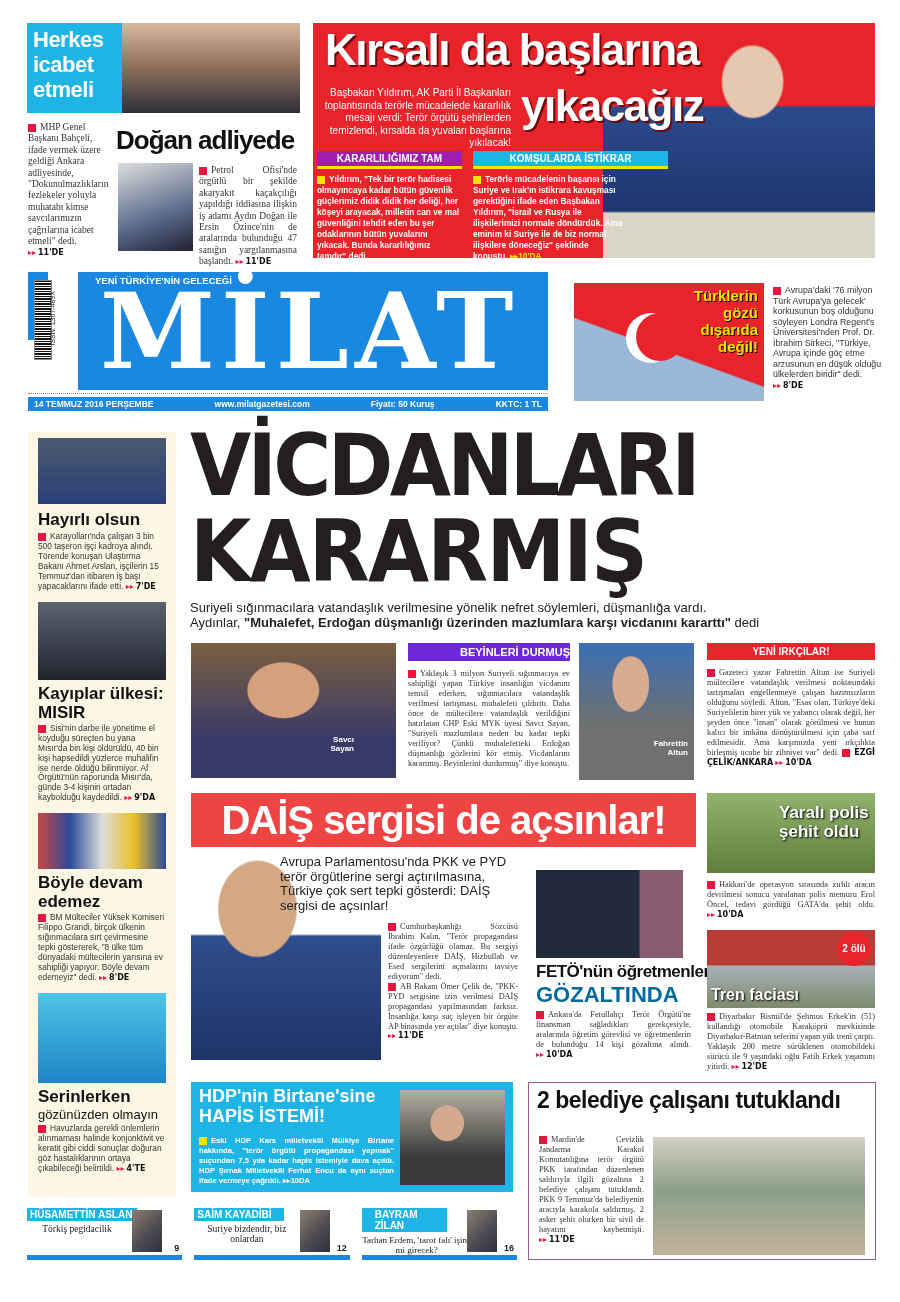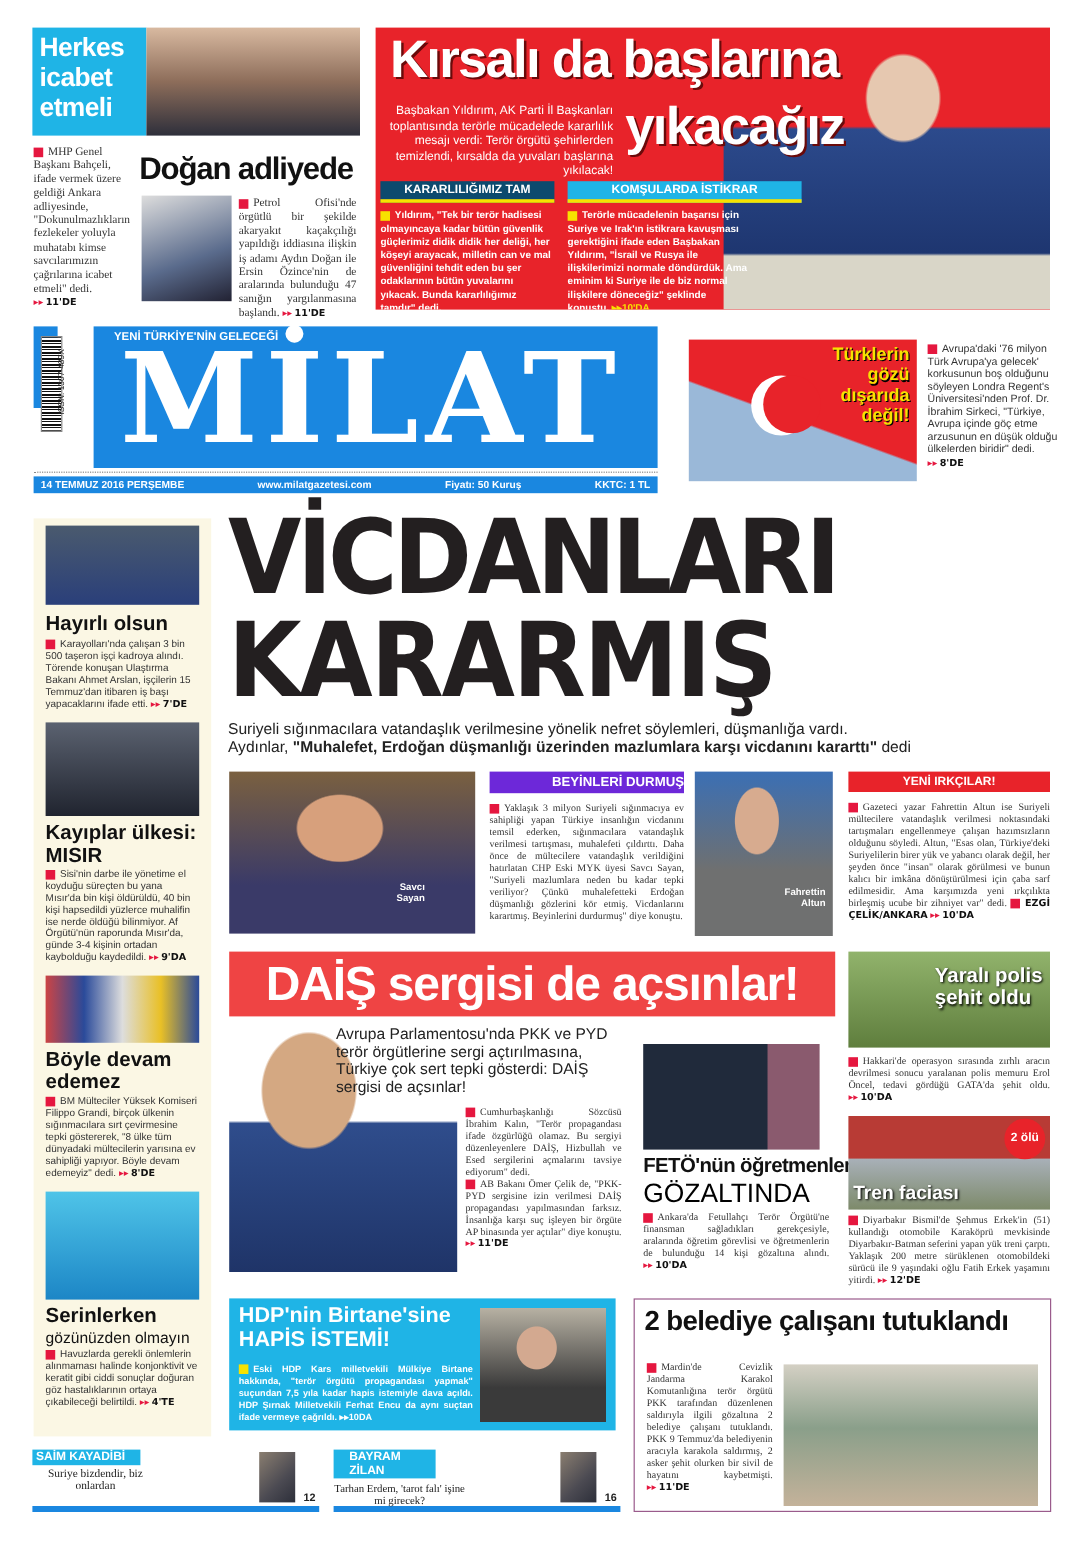"KARARLILIĞIMIZ TAM" div { background: #0c4a6e -> #a21caf }
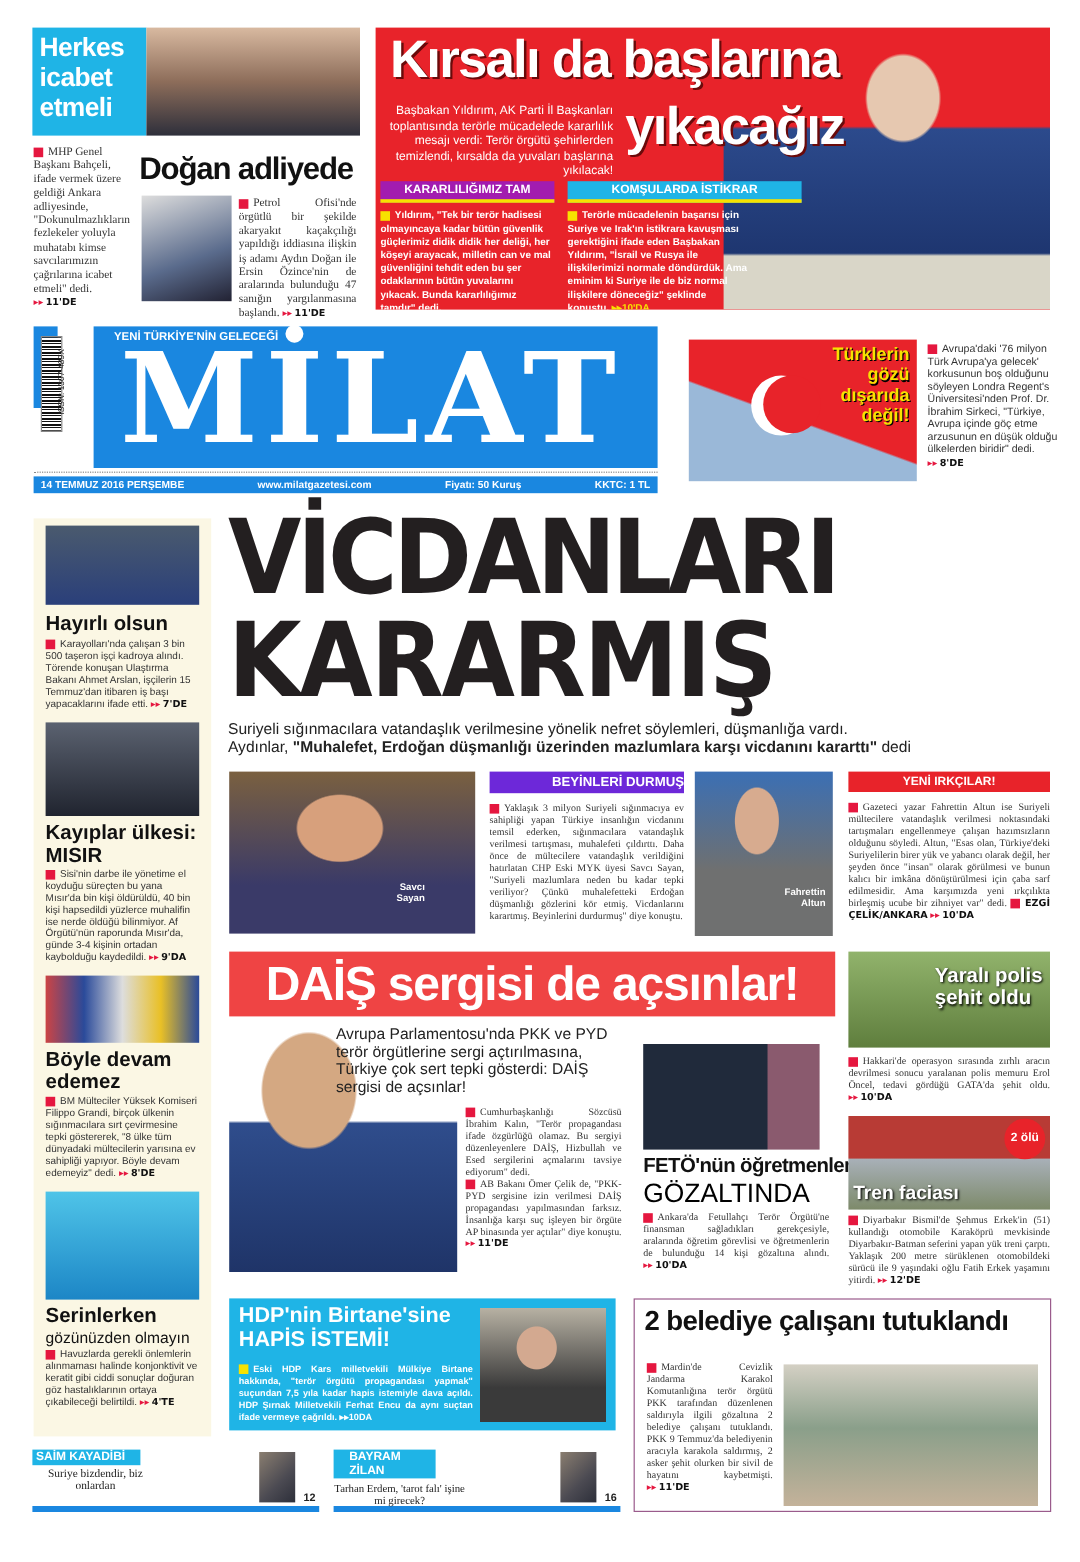"GÖZALTINDA" div.abs { color: #000000 -> #0369a1; font-weight: normal -> bold }
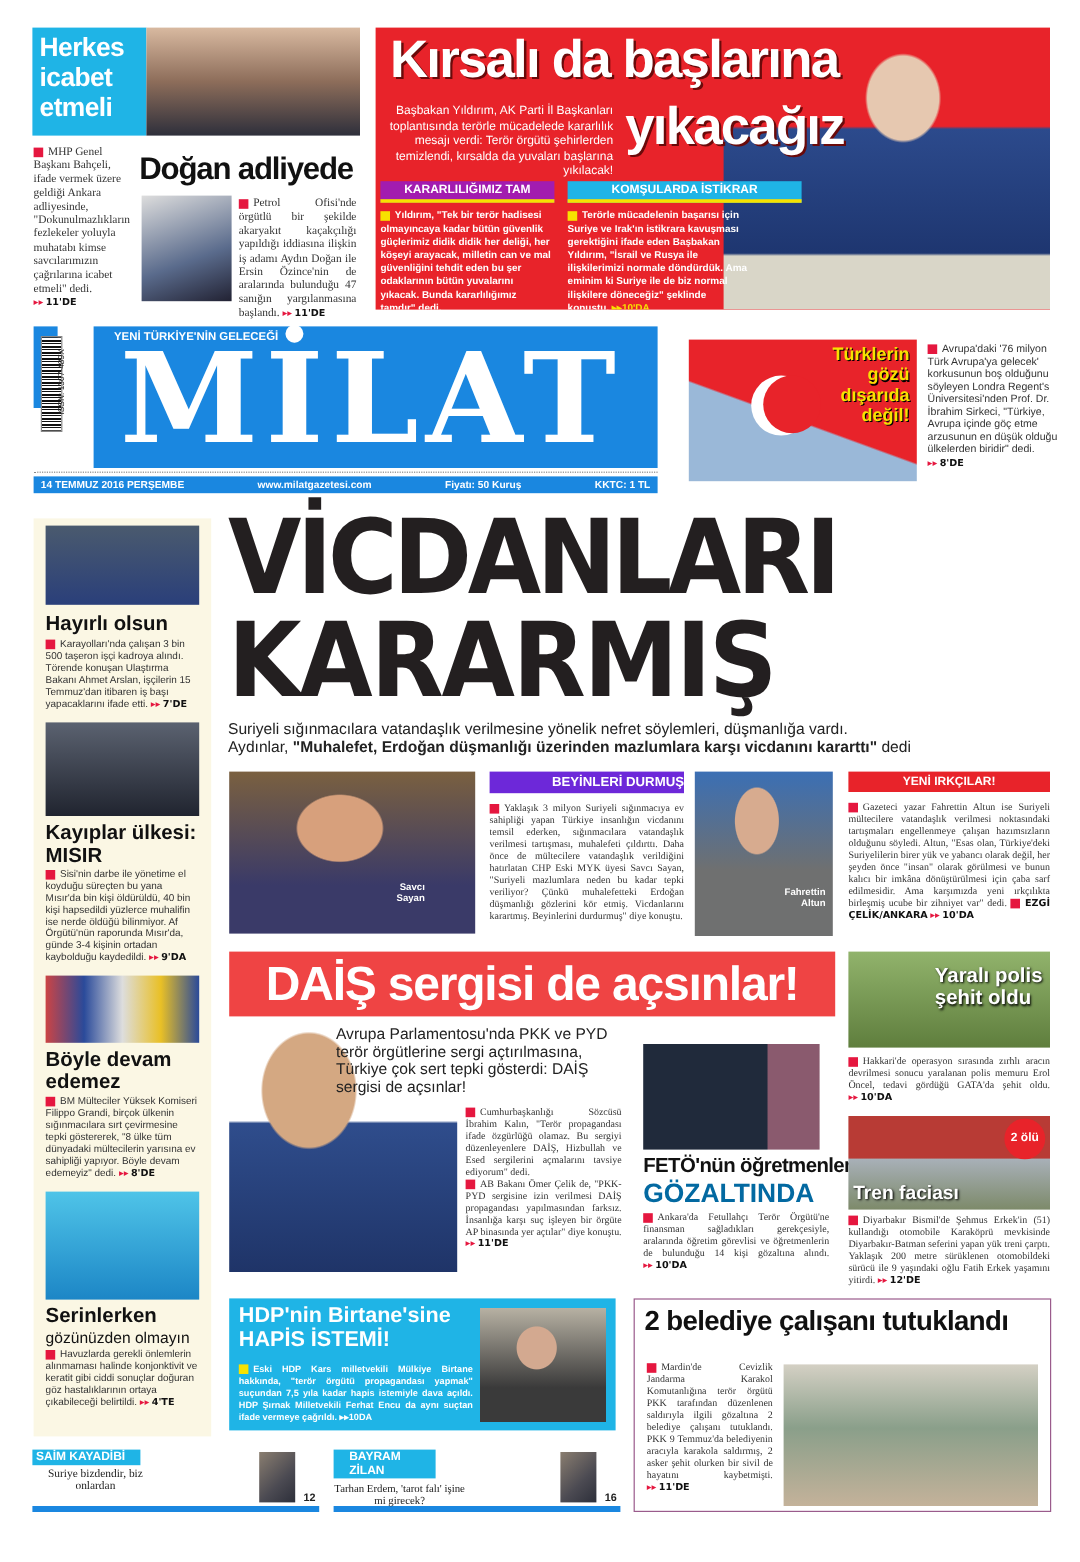"HÜSAMETTİN ASLAN" div { html: none -> <div> <div>HÜSAMETTİN ASLAN</div> <div>Törkiş pegidacilik</div> <div></div> <div>9</div> </div> }
